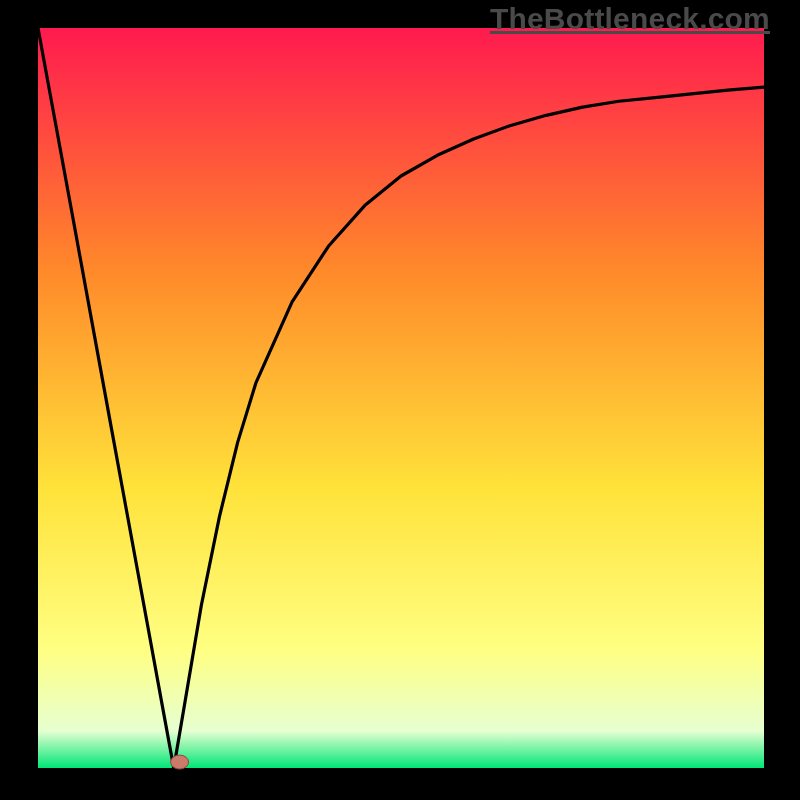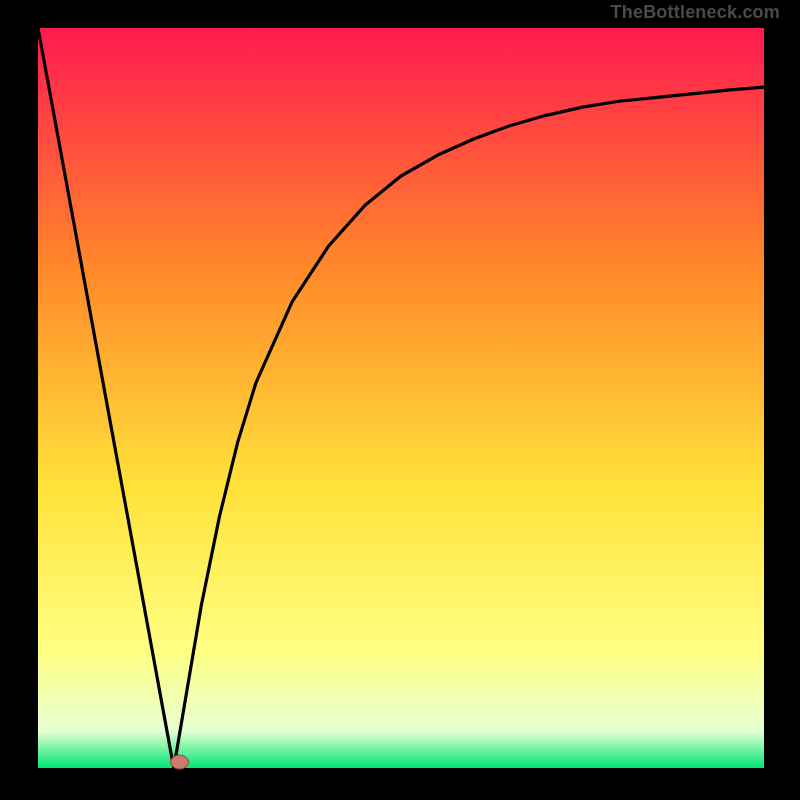"TheBottleneck.com" .attribution { font-size: 18px -> 30px; right: 20px -> 30px; text-decoration: none -> underline }
